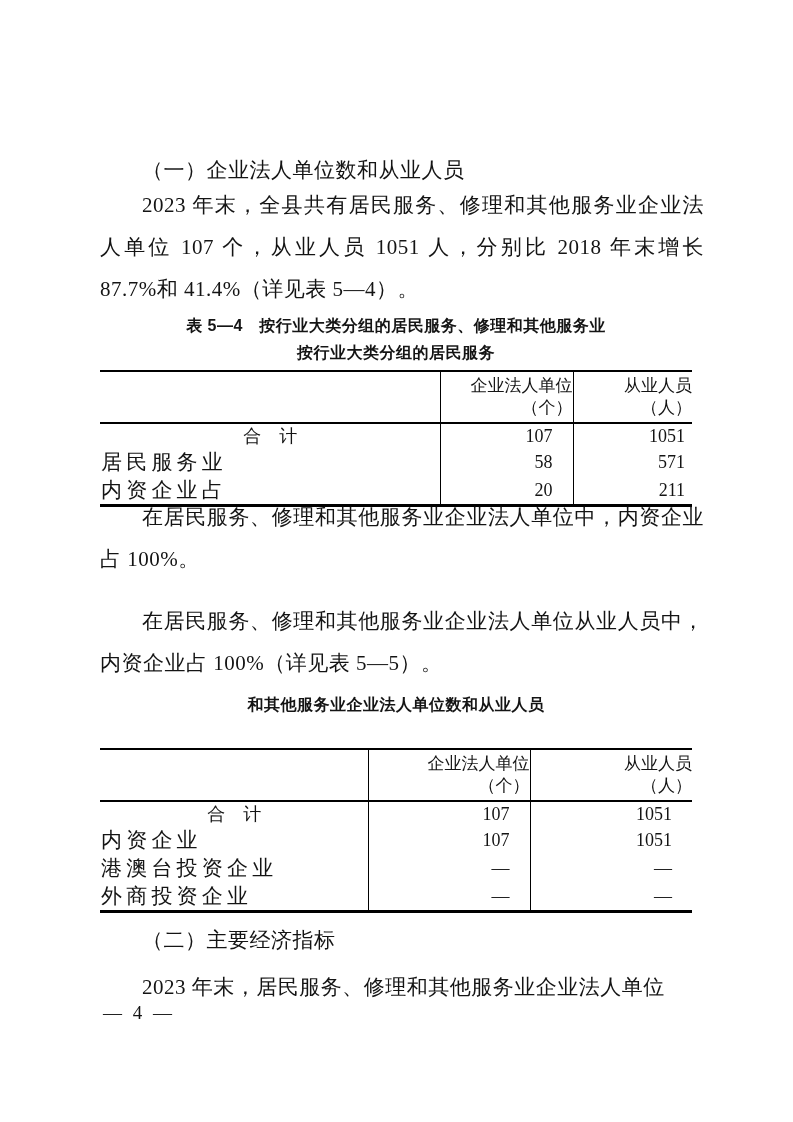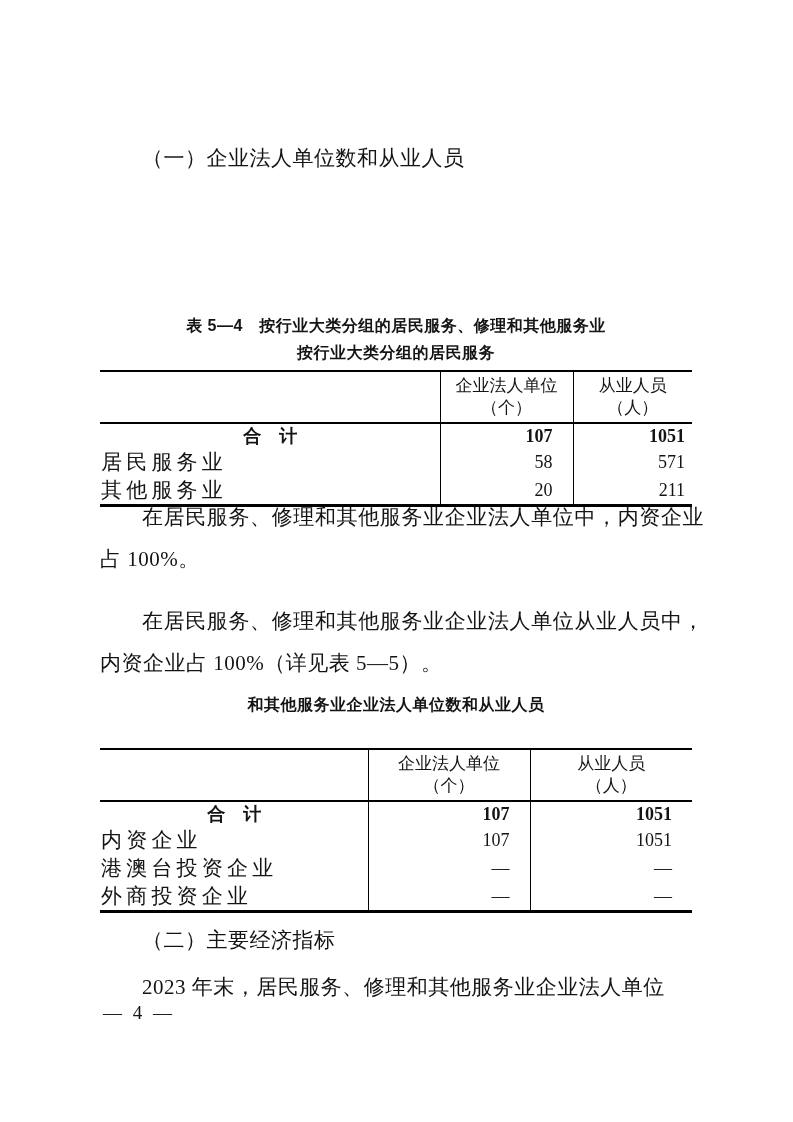"（一）企业法人单位数和从业人员" #heading-1 { top: 144px -> 156px }
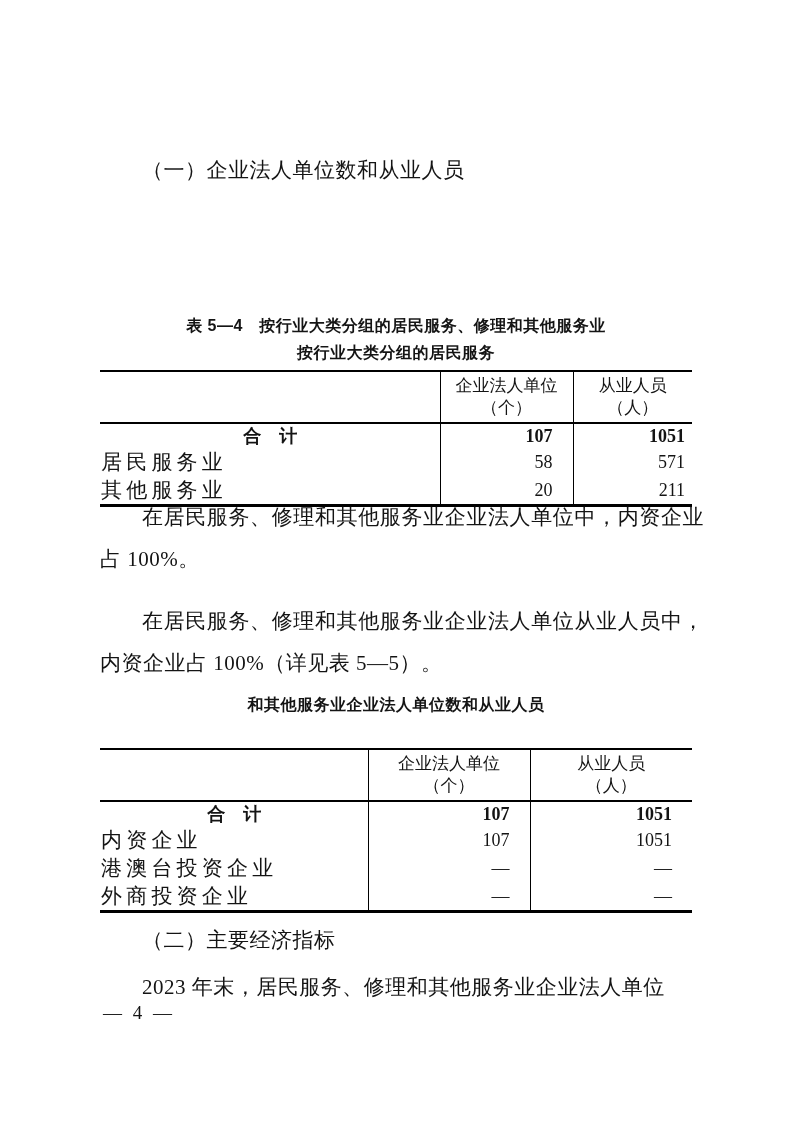"2023 年末，全县共有居民服务、修理和其他服务业企业法人单位 107" div.para { html: none -> <div>2023 年末，全县共有居民服务、修理和其他服务业企业法人单位 107 个，从业人员 1051 人，分别比 2018 年末增长 87.7%和 41.4%（详见表 5—4）。</div> }
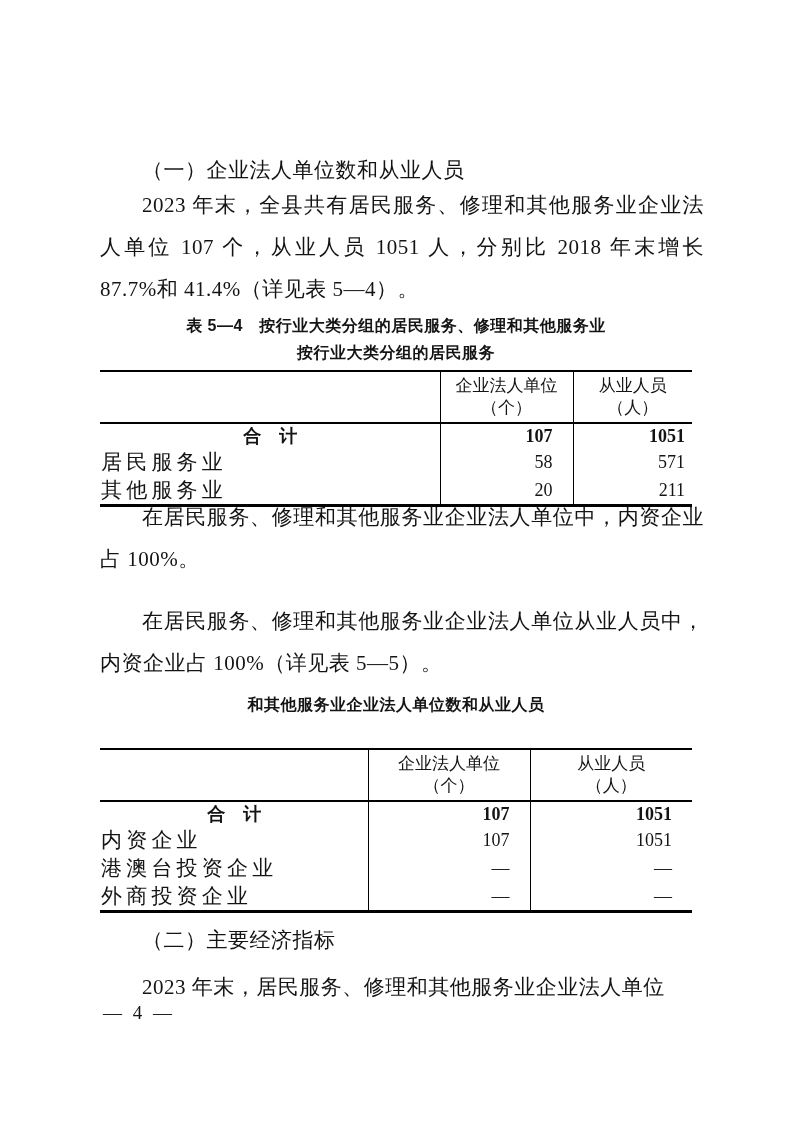"企业法人单位" table.stat thead td { text-align: center -> right }
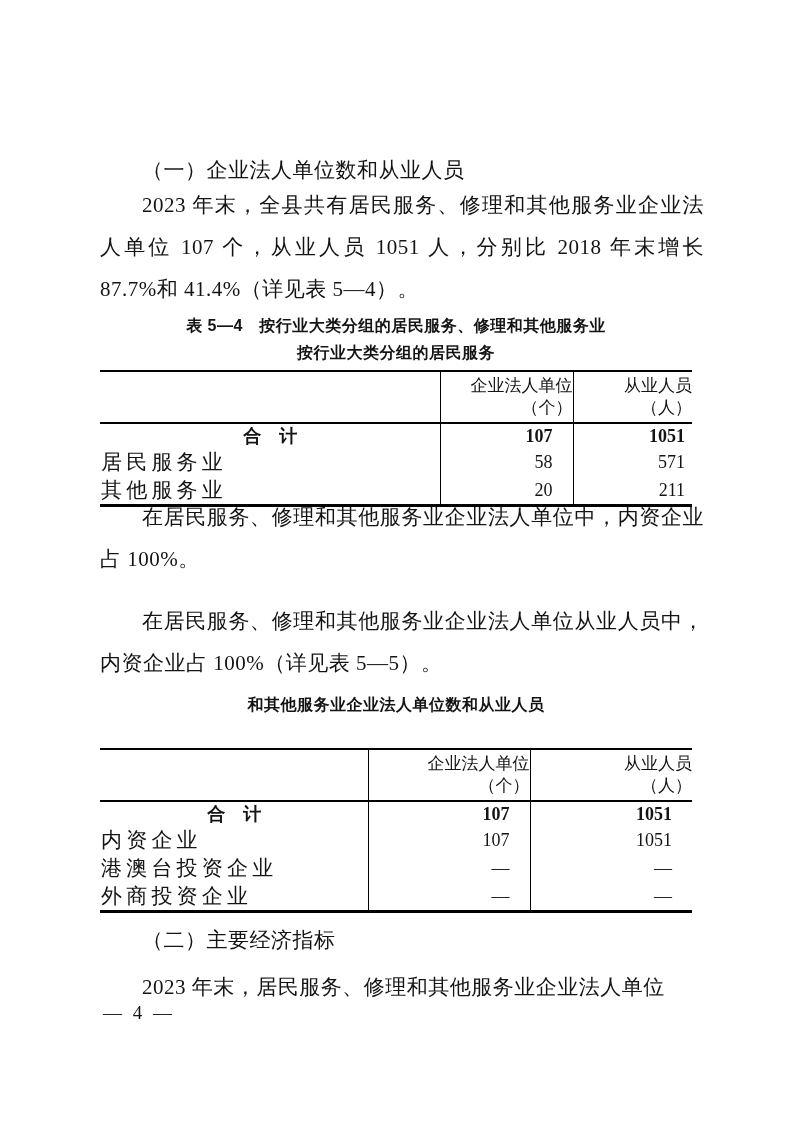"合 计" table.stat tr.total-row td { font-weight: bold -> normal }
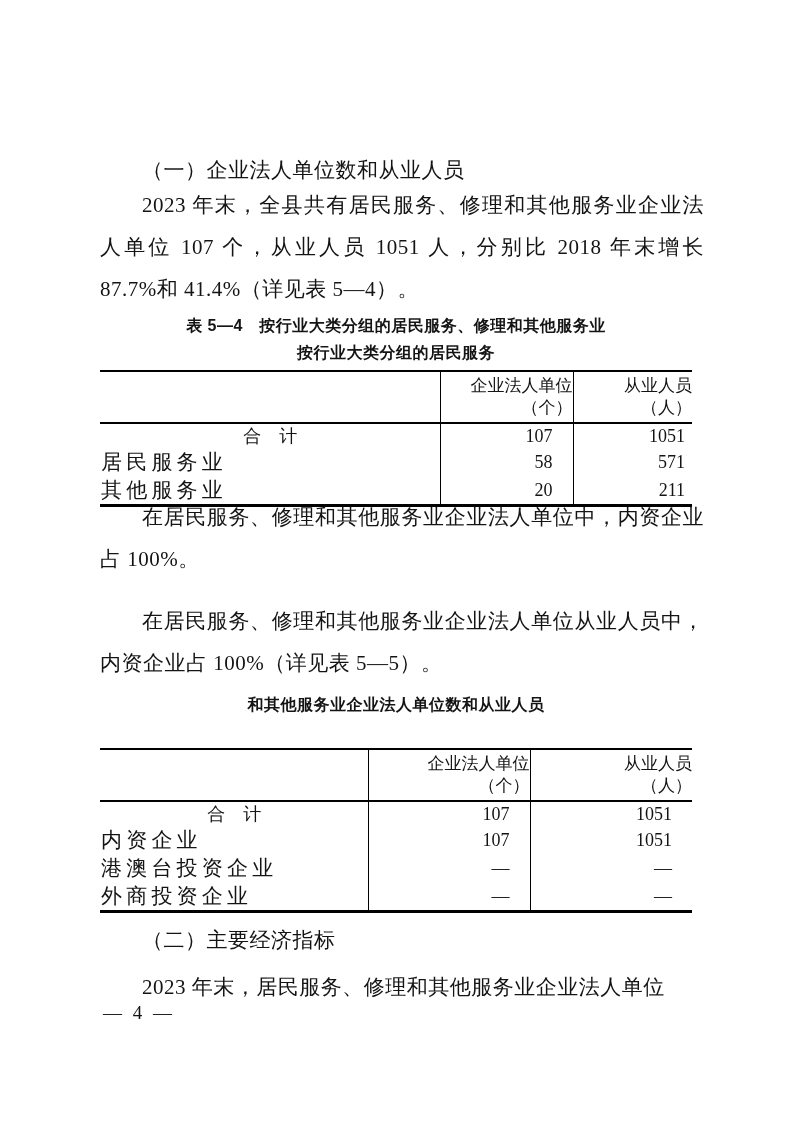"其他服务业" td.label-cell { text: 其他服务业 -> 内资企业占 }
